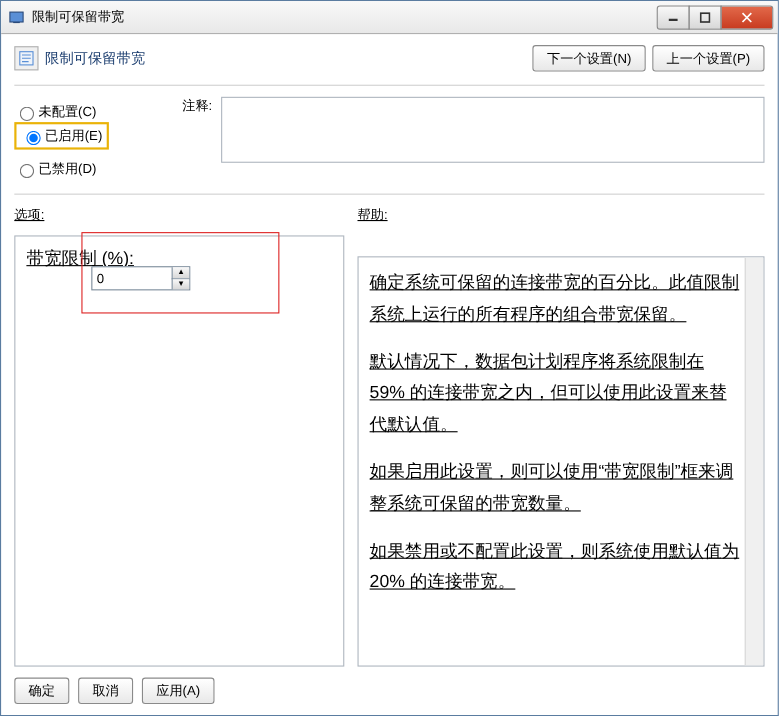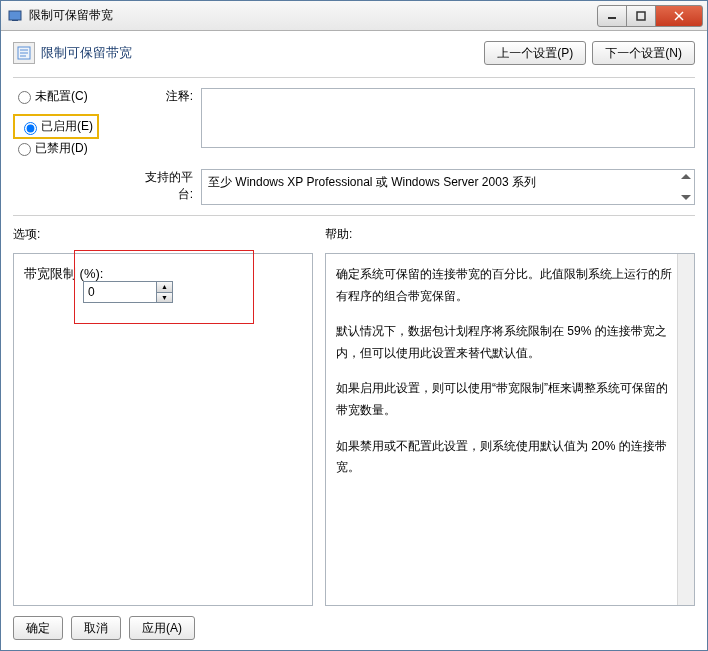"上一个设置(P)" button.btn { order: before "下一个设置(N)" -> after "下一个设置(N)" }
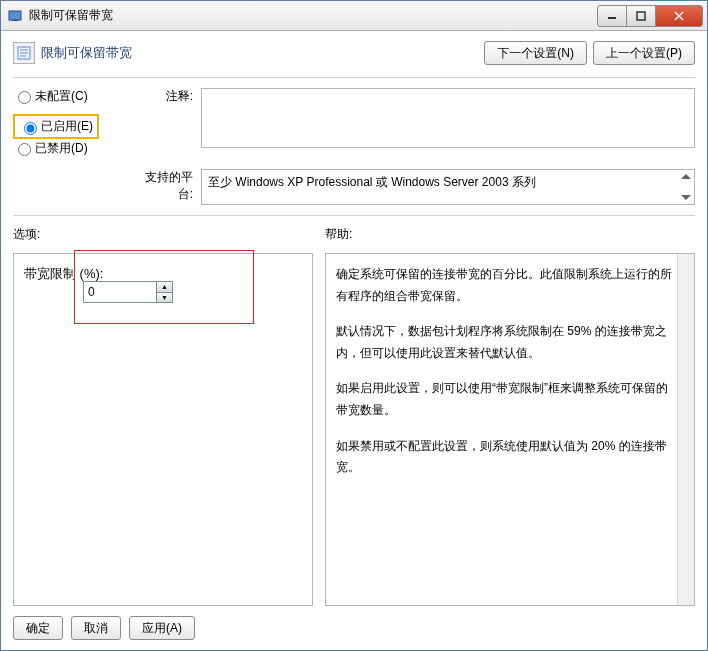"未配置(C)" .radio-line { align-items: flex-start -> flex-end }
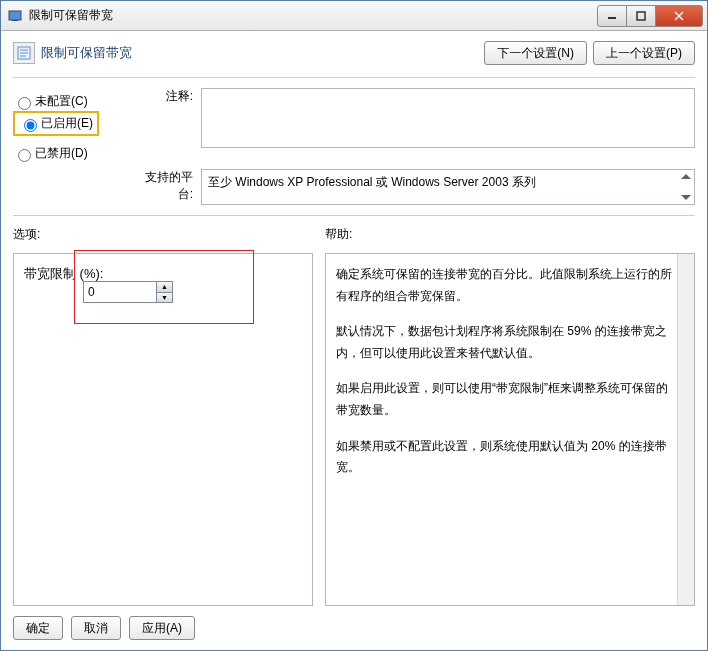"支持的平台:" div.meta-row { html: <div> <span>支持的平台:</span> <div> <span>至少 Windows XP Professional 或 Windows Server 2003 系列</span> <div></div> <div></div> </div> </div> -> none }
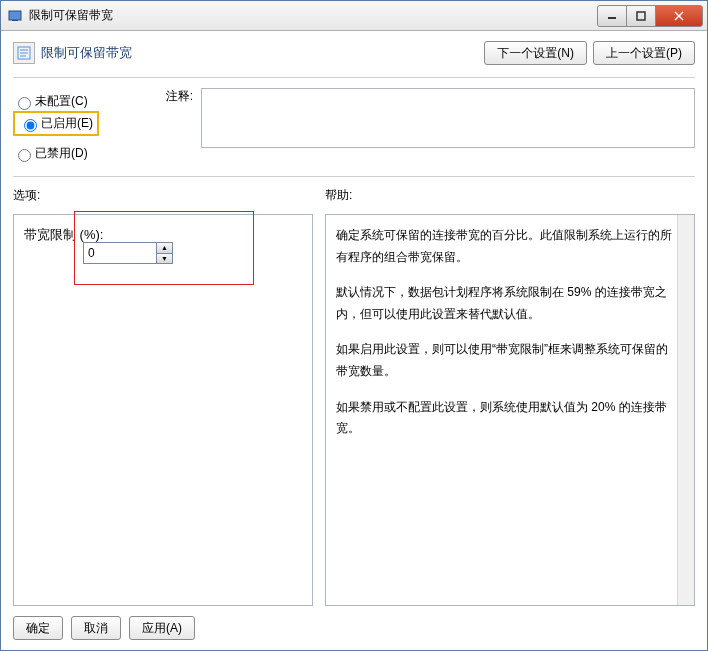"选项:" .body-row { text-decoration: none -> underline }
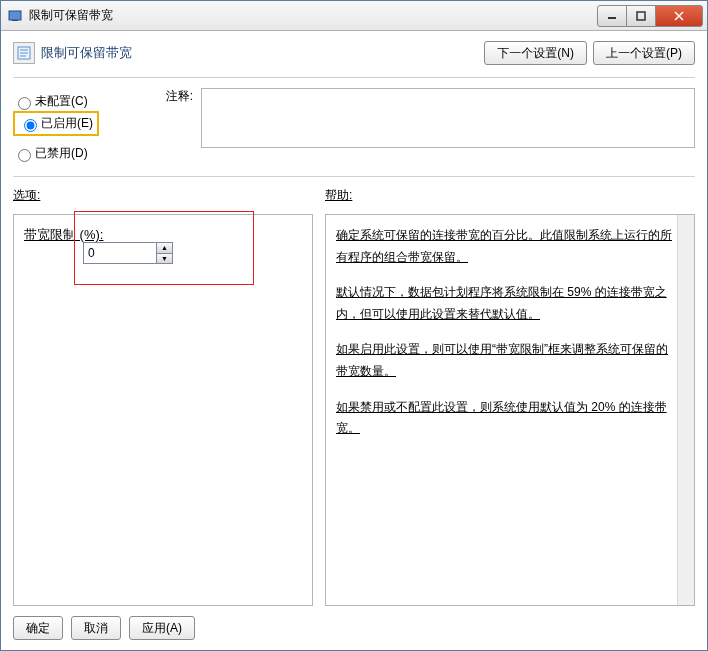"带宽限制 (%):" .spin-label { font-size: 13px -> 16px }
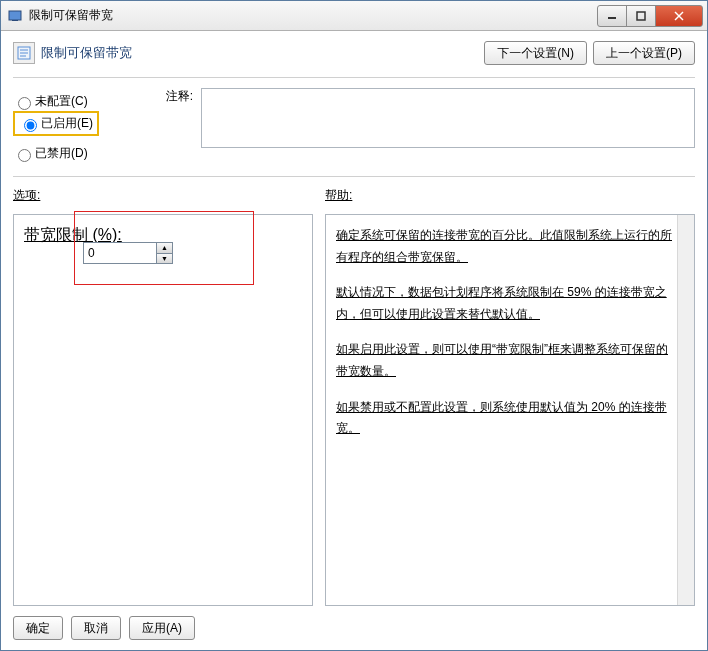"确定系统可保留的连接带宽的百分比。此值限制系统上运行的所有程序的组合带宽保留。" .help-box { font-size: 12px -> 16px; margin-top: none -> 19px }
